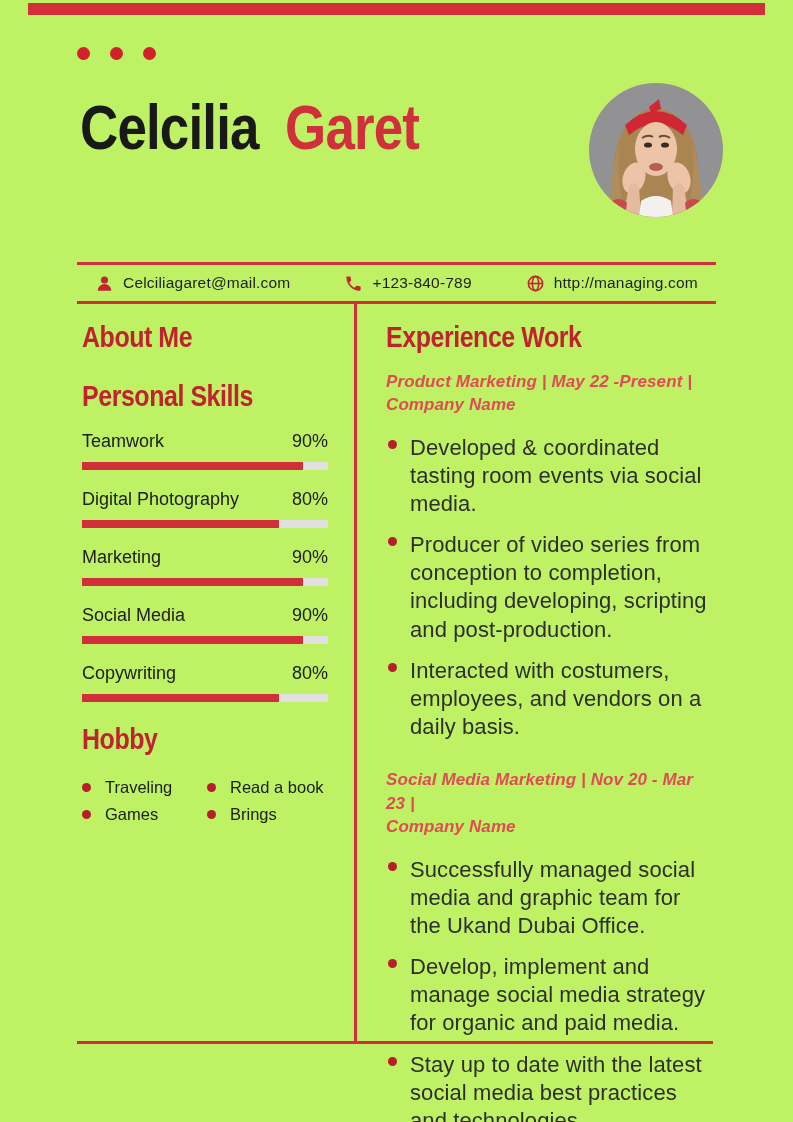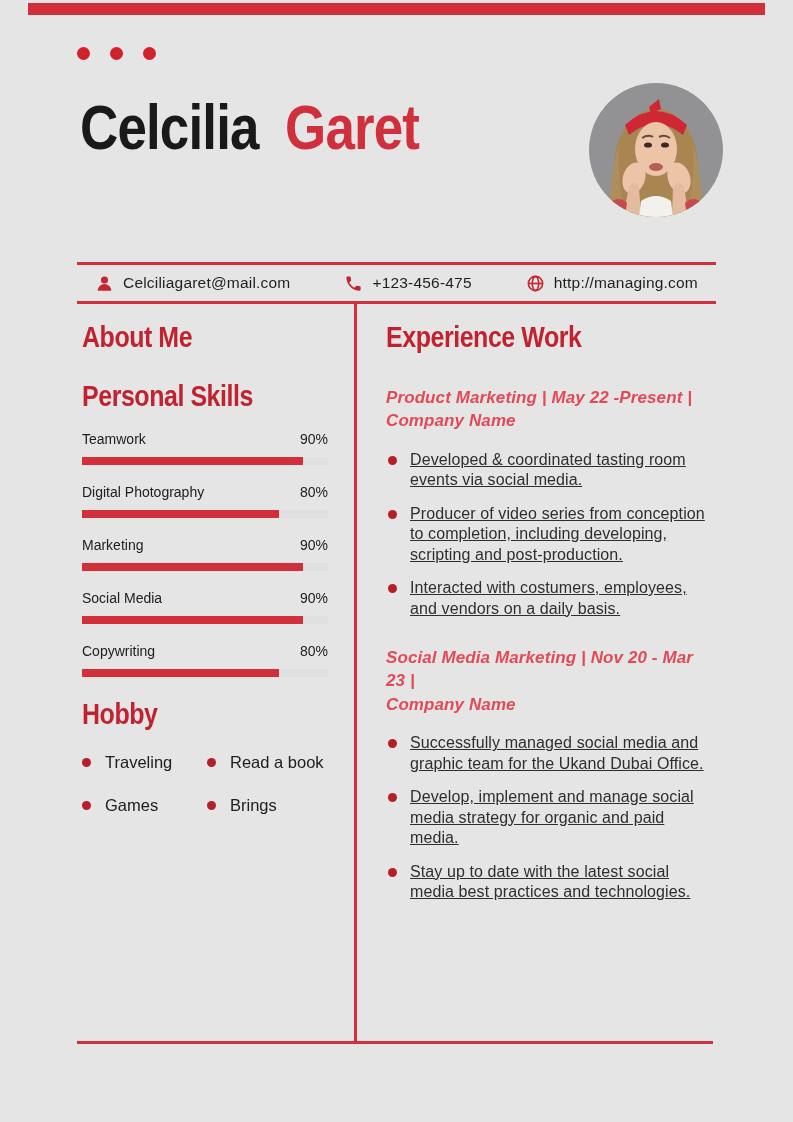"Celcilia Garet" .page { background: #e5e5e5 -> #bef264 }
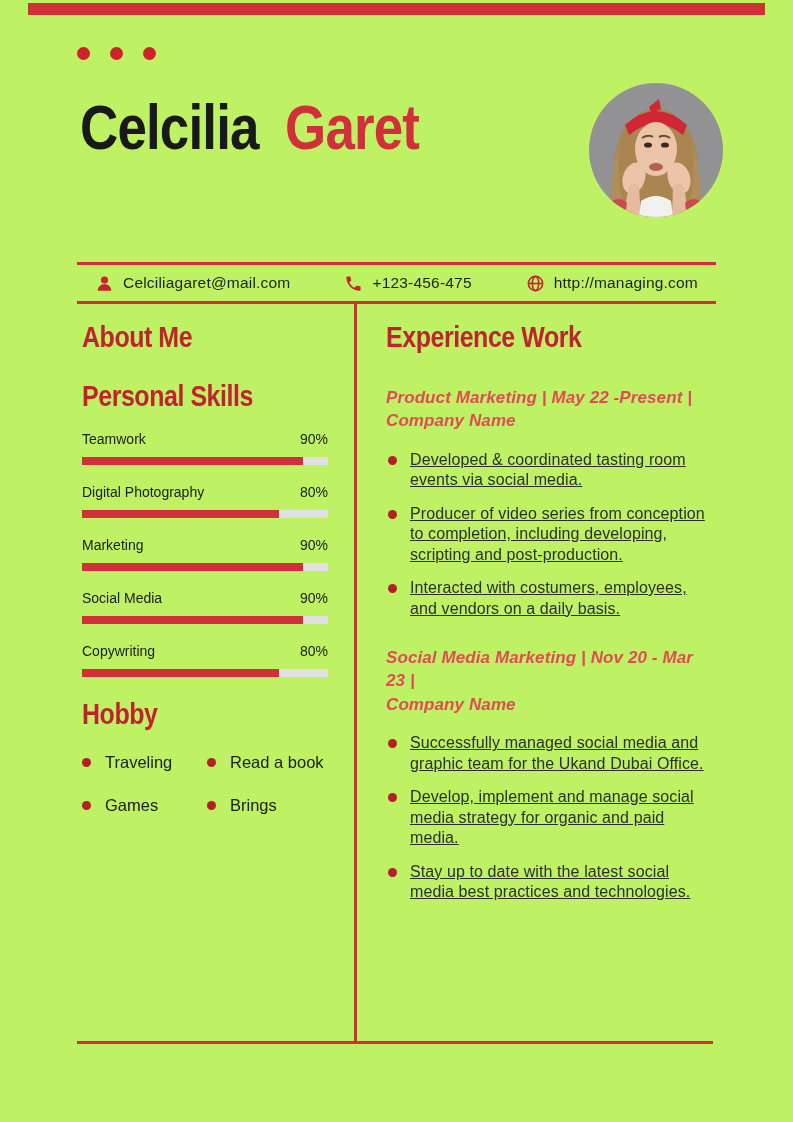"+123-456-475" span { text: +123-456-475 -> +123-840-789 }
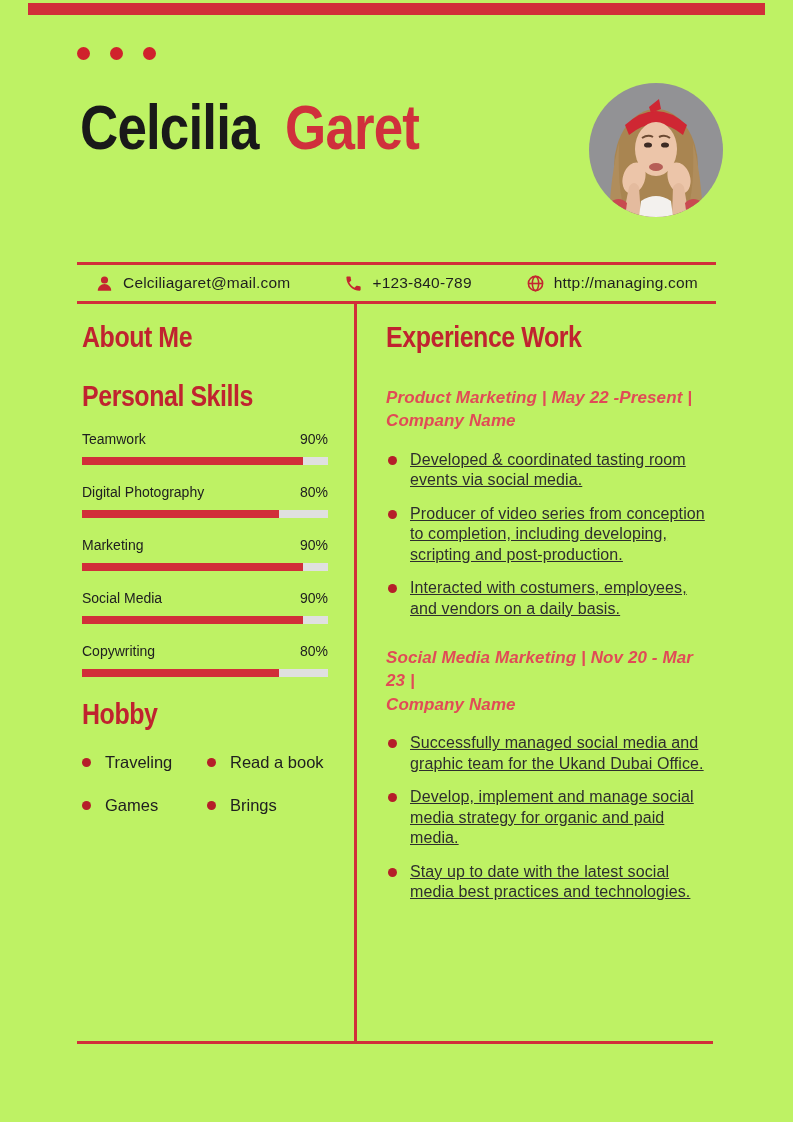"Product Marketing | May 22" .job-h { margin-top: 31px -> 15px }
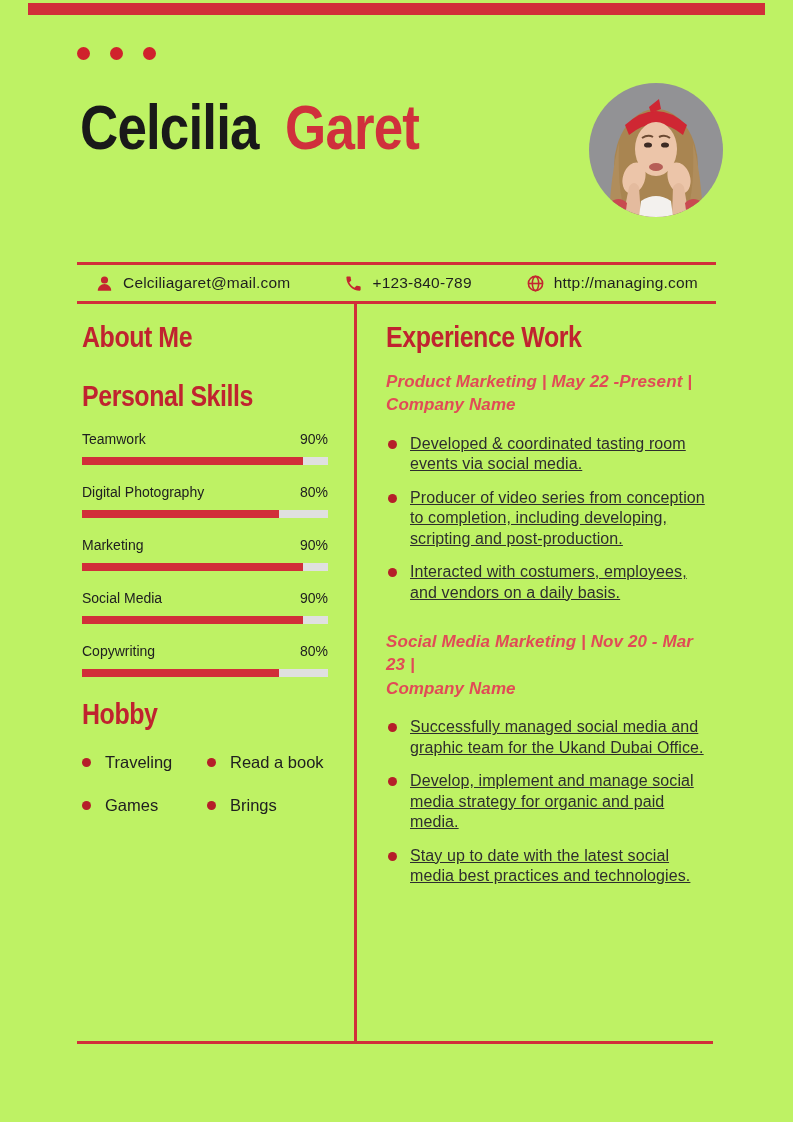"Teamwork" .skill-row { font-size: 14px -> 18px }
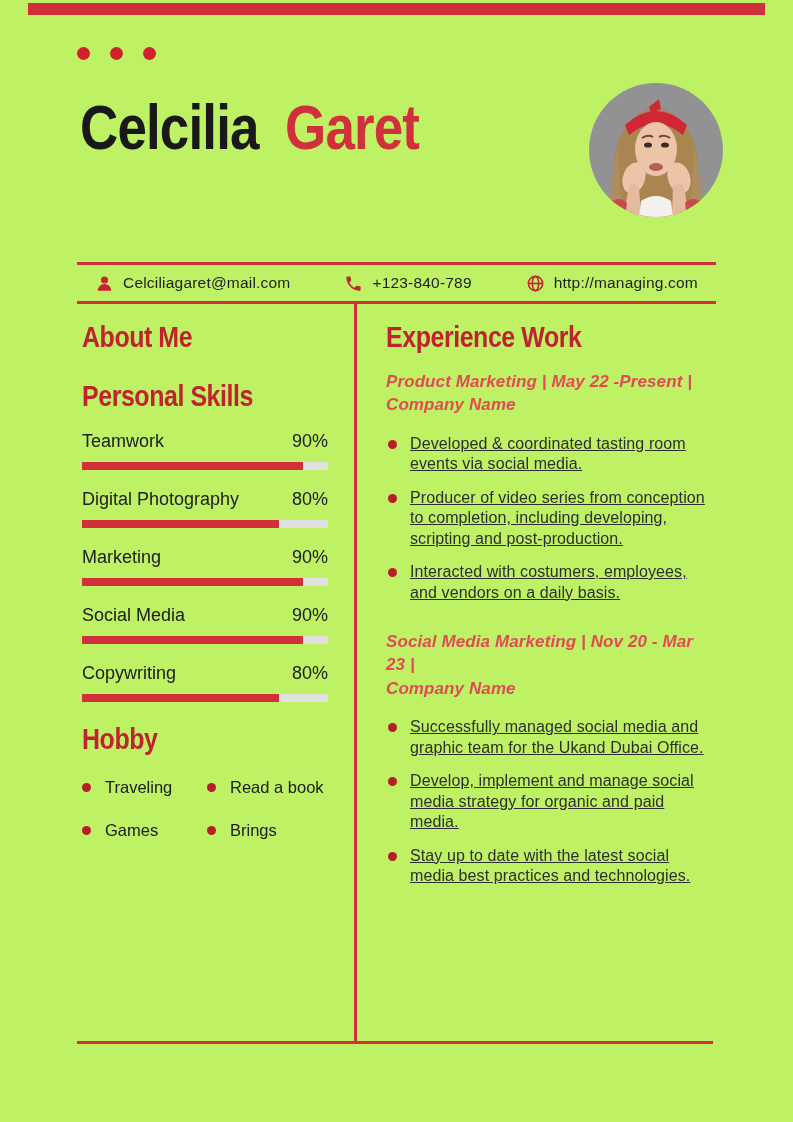"Developed & coordinated tasting room" .bullets li { font-size: 16px -> 22px; text-decoration: underline -> none }
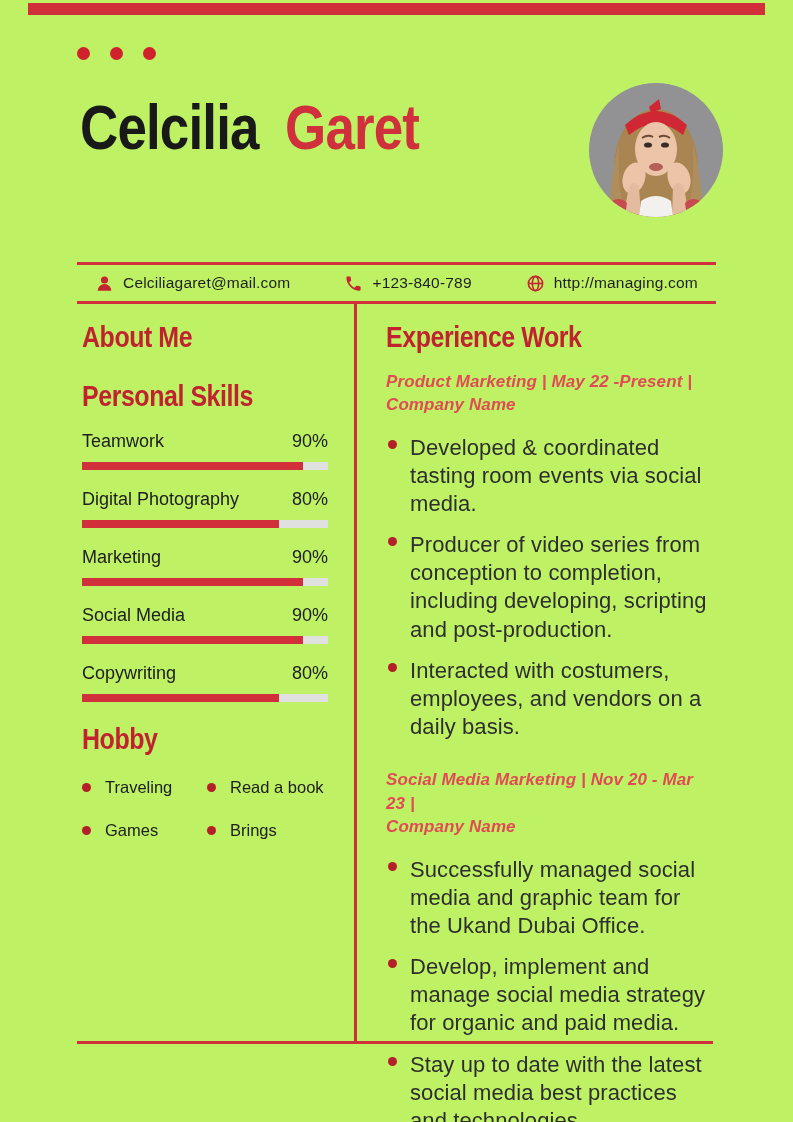"Traveling" .hobby-grid { row-gap: 24px -> 8px }
